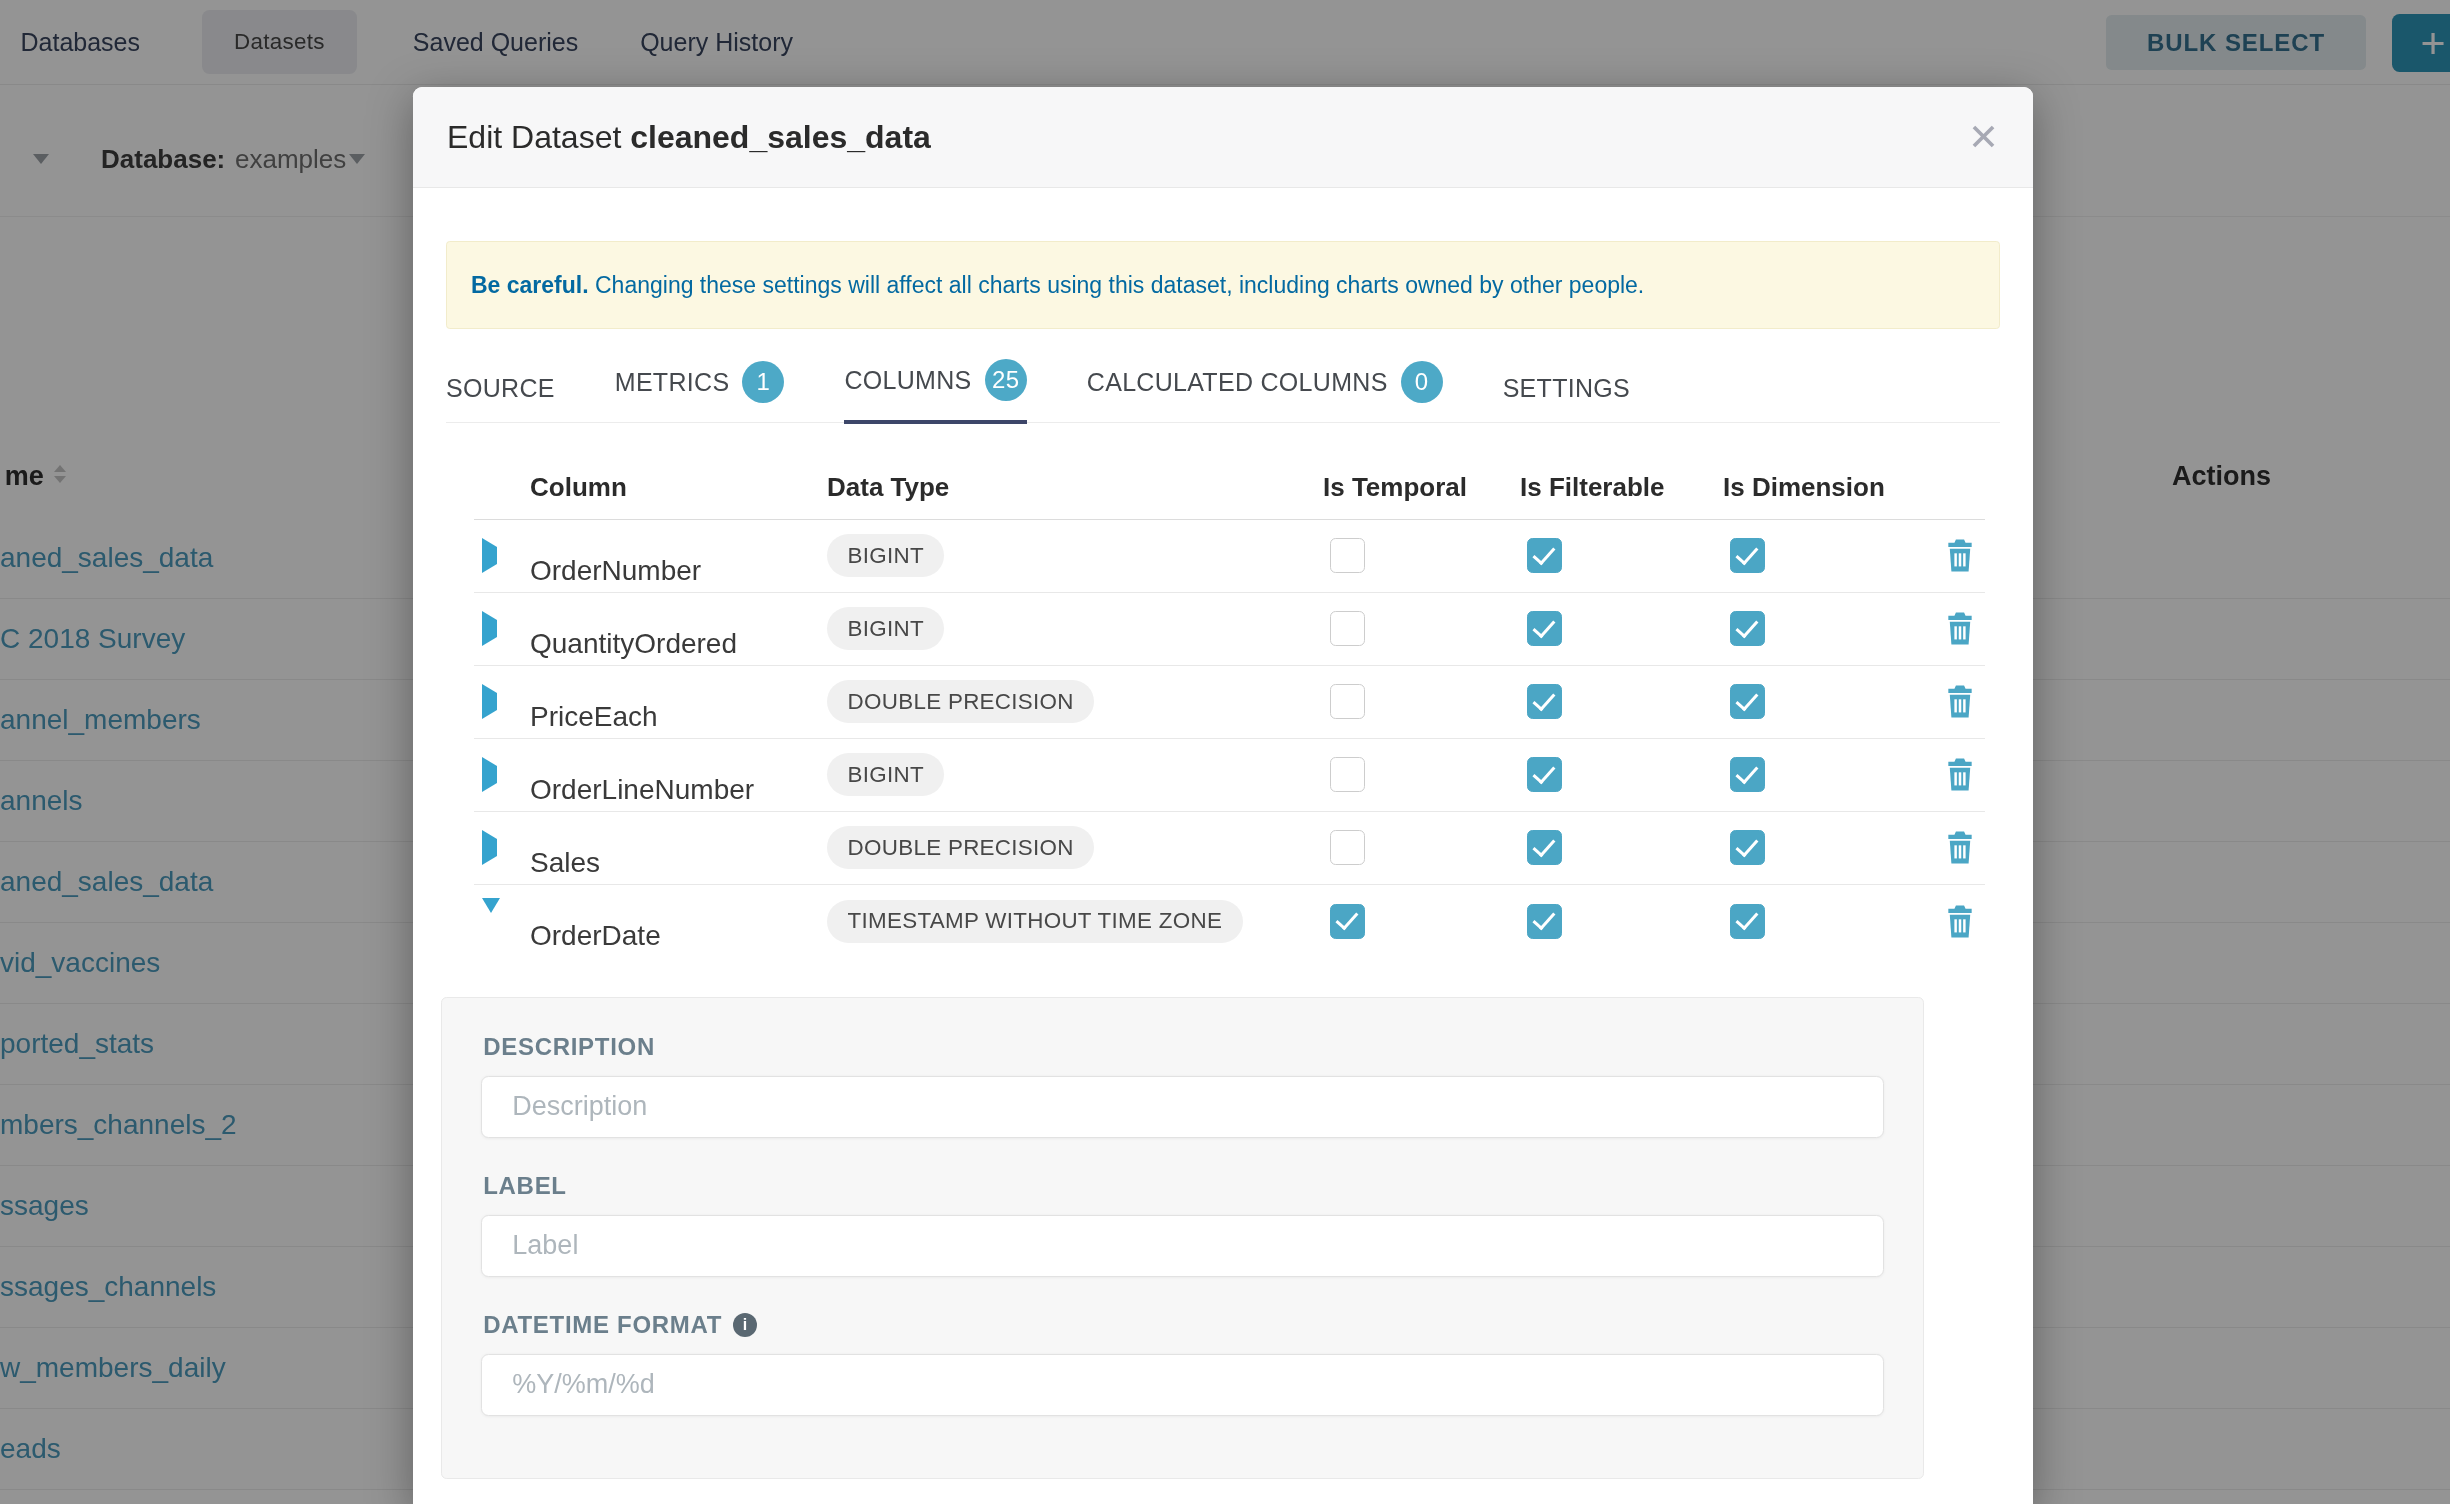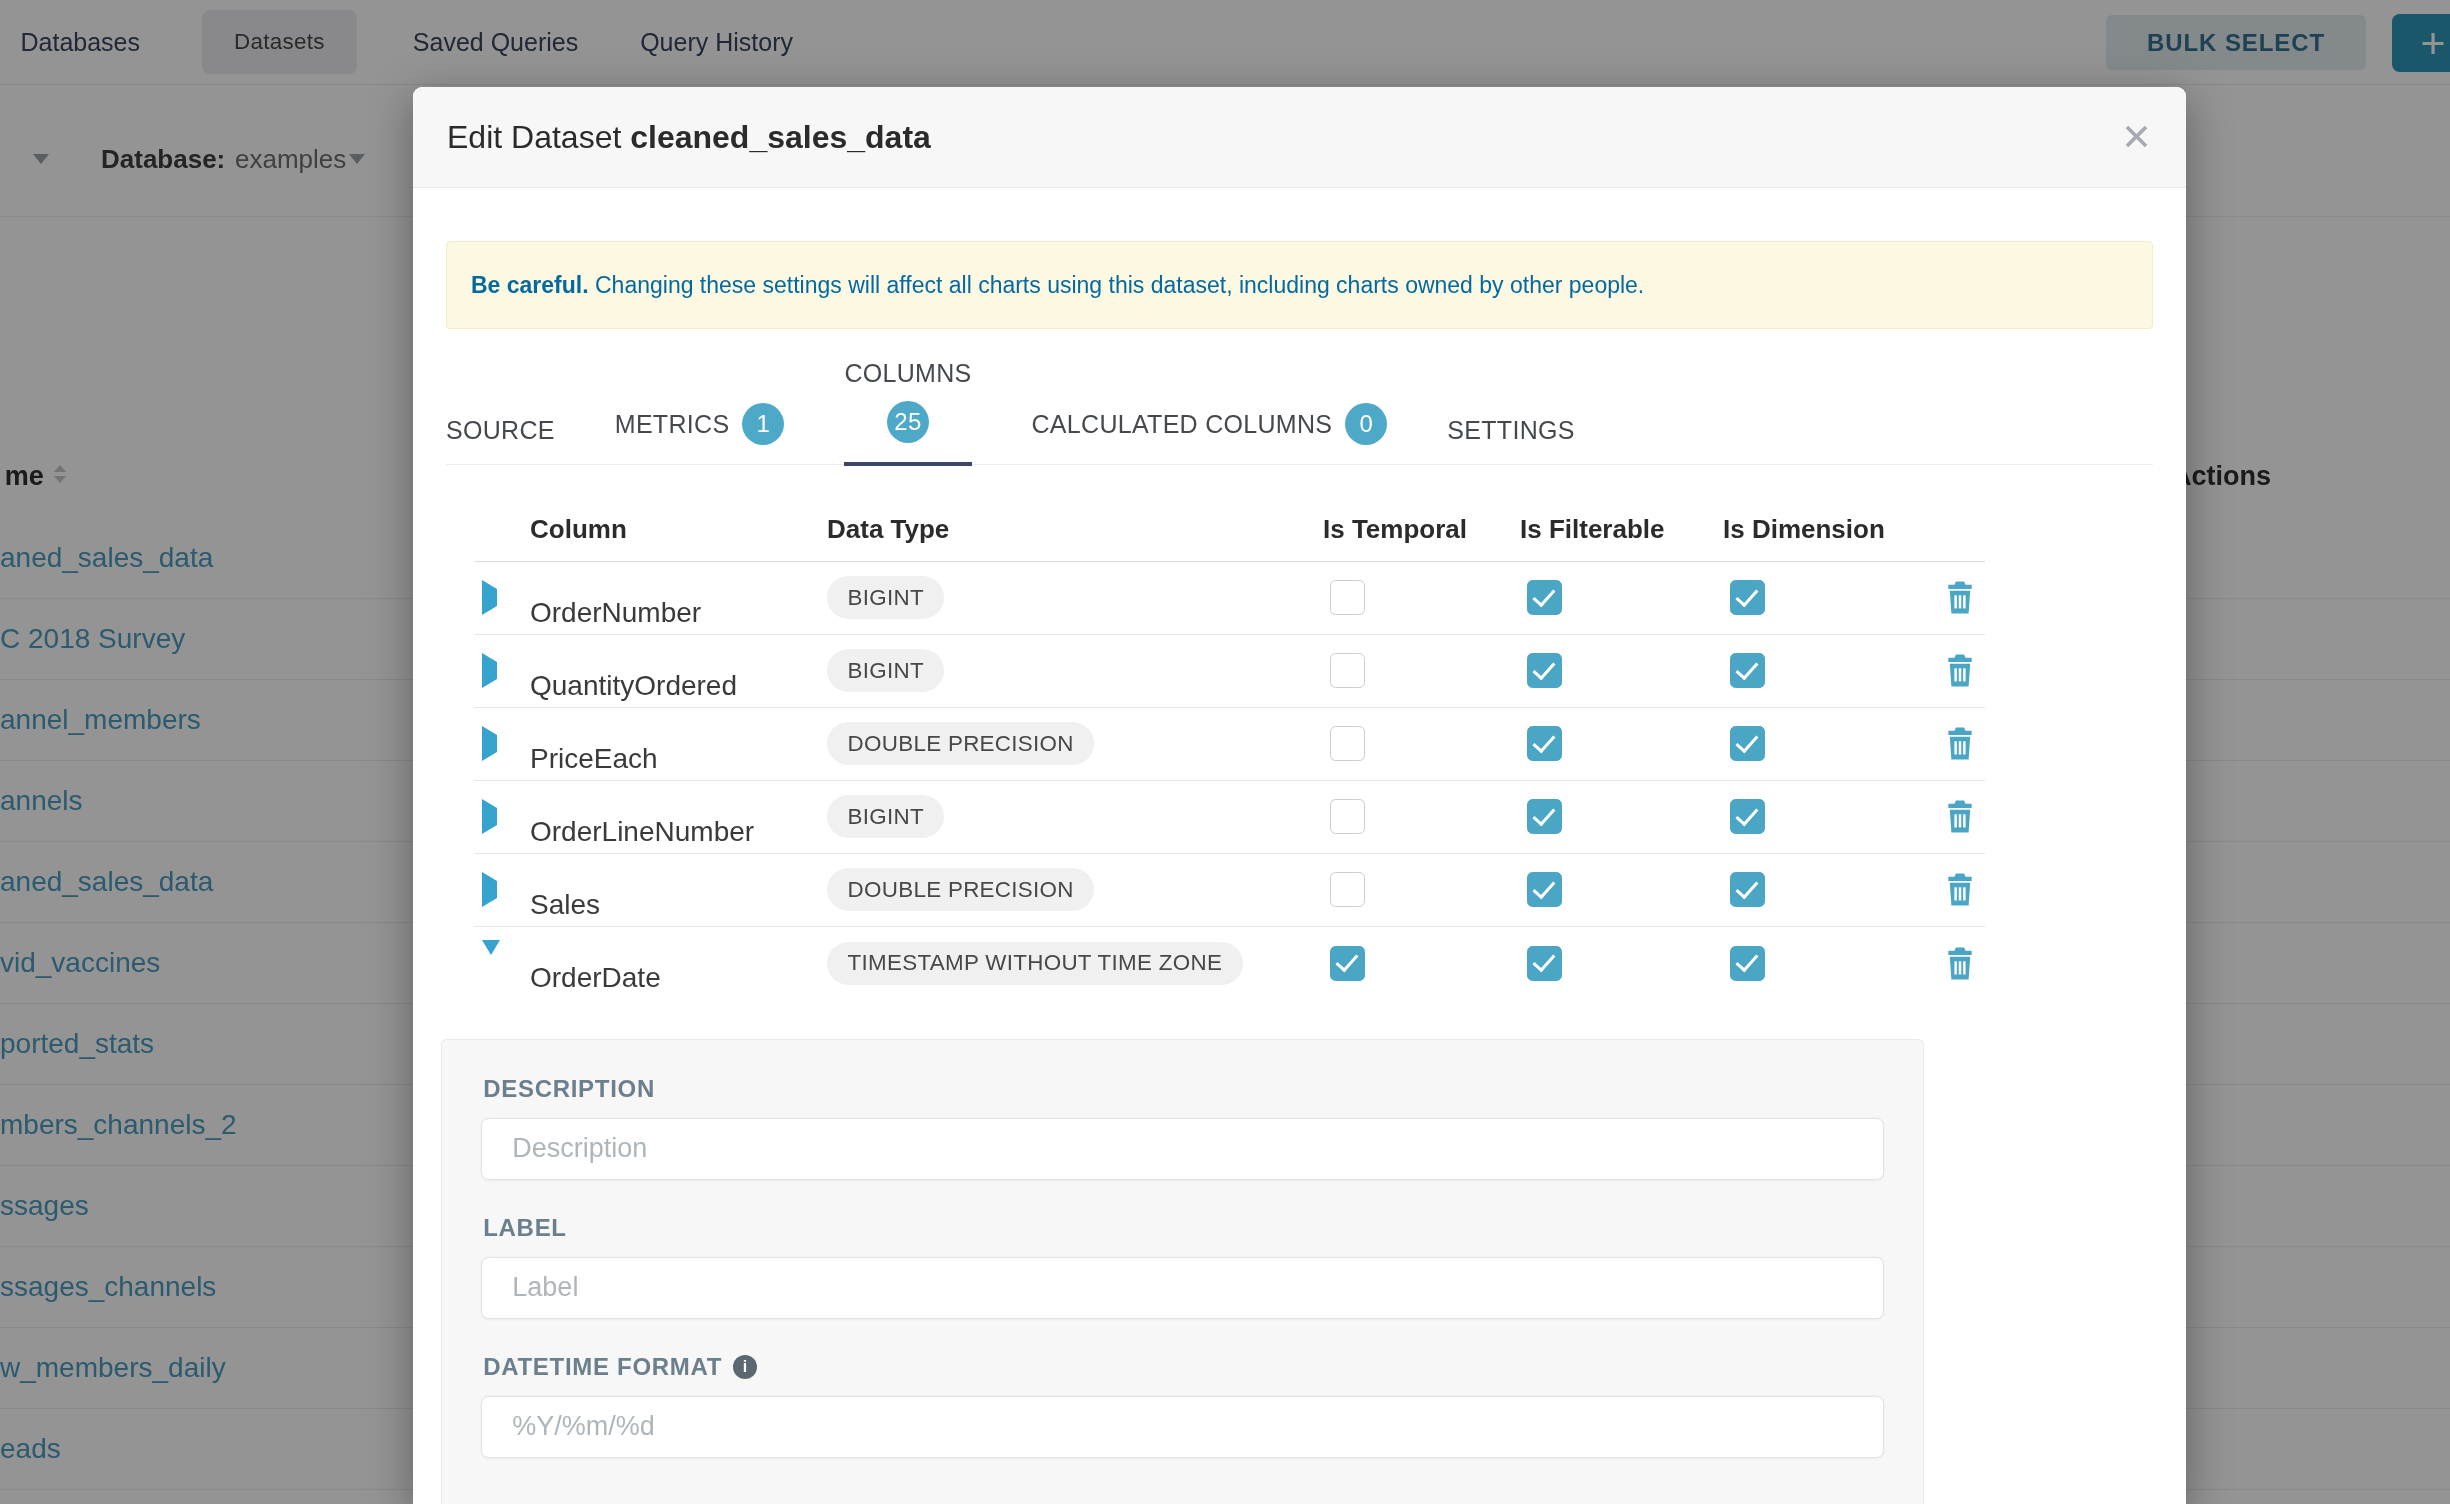"Edit Dataset cleaned_sales_data" .modal { width: 1773px -> 1620px }
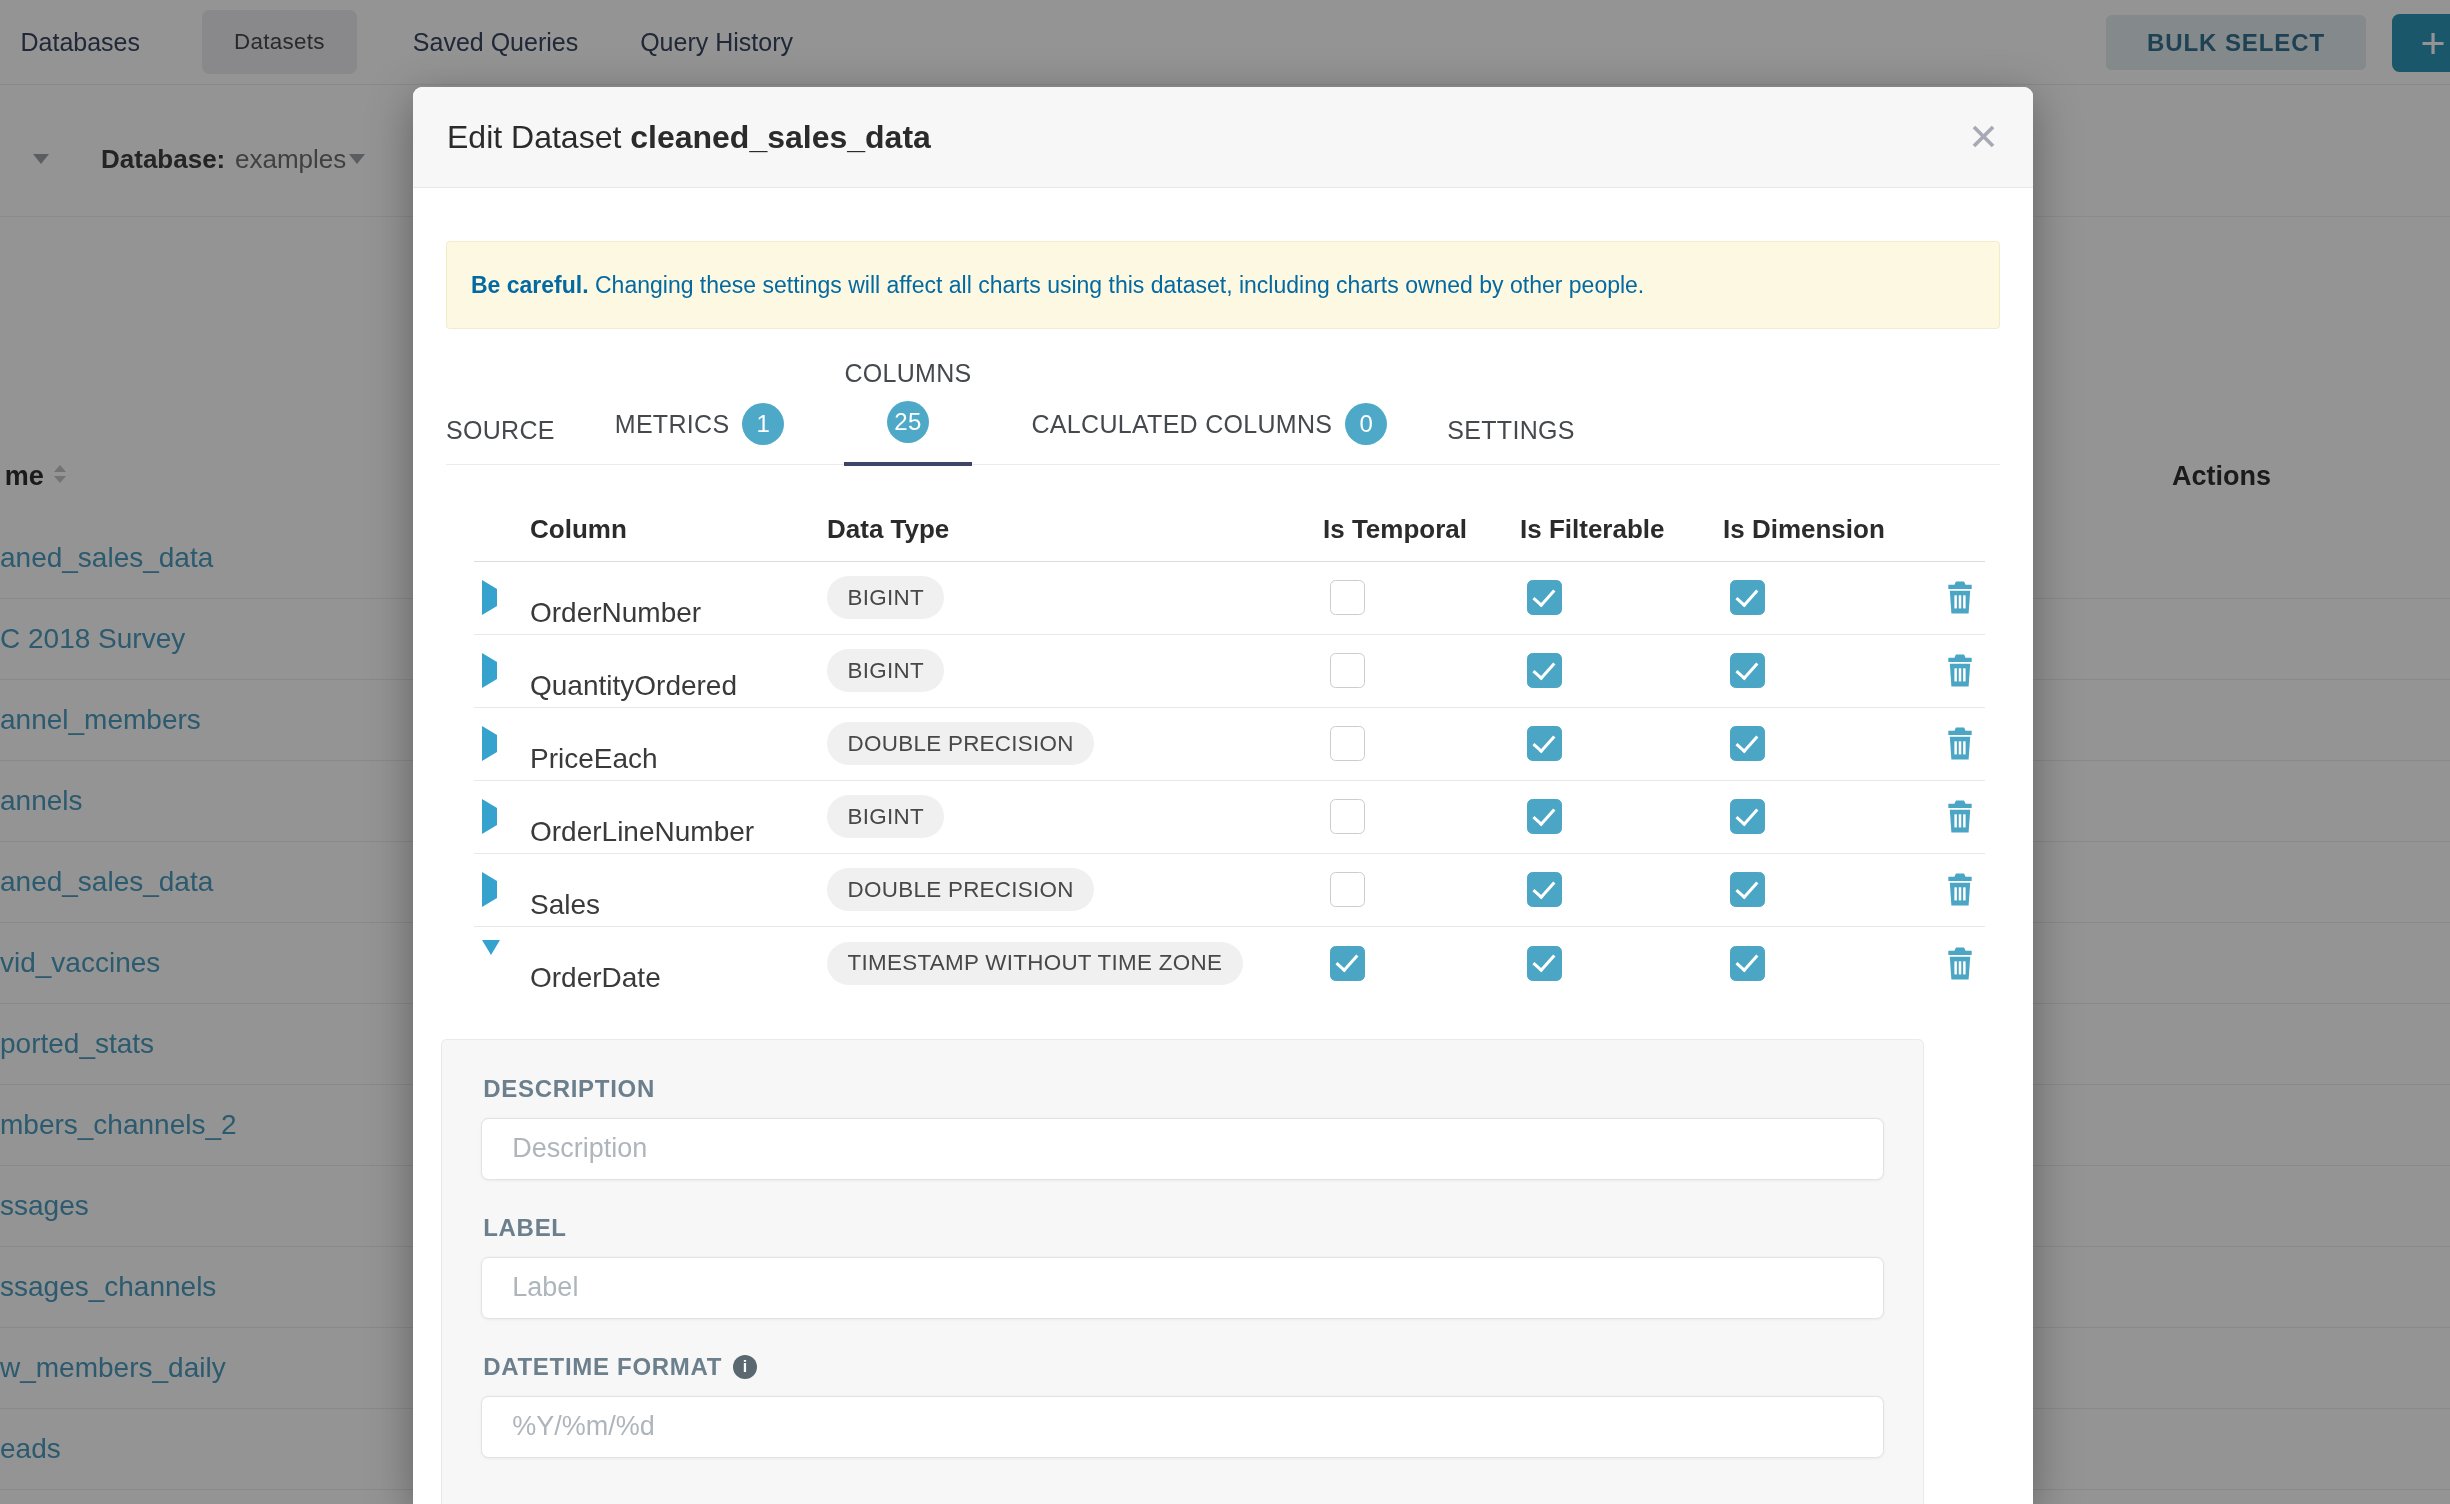"COLUMNS" .tab.active { flex-direction: column -> none }
